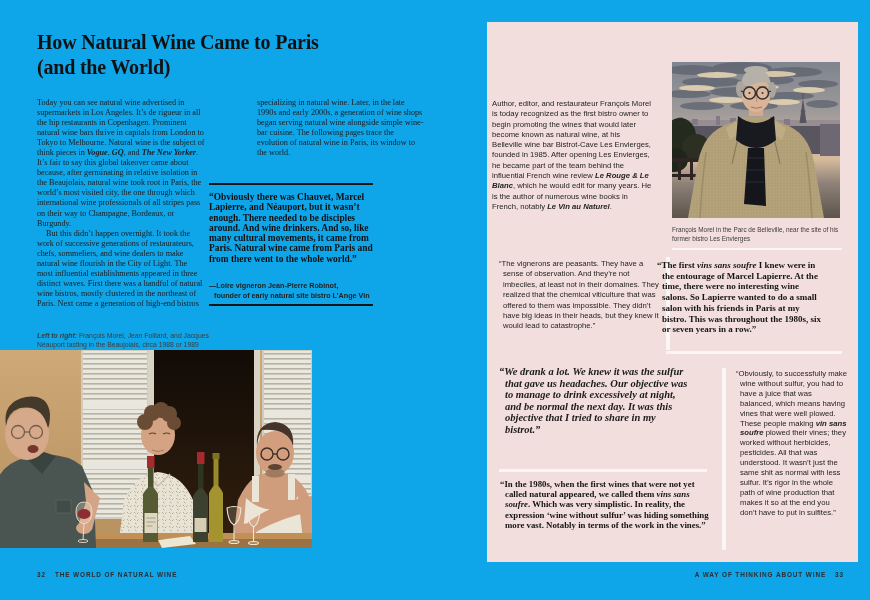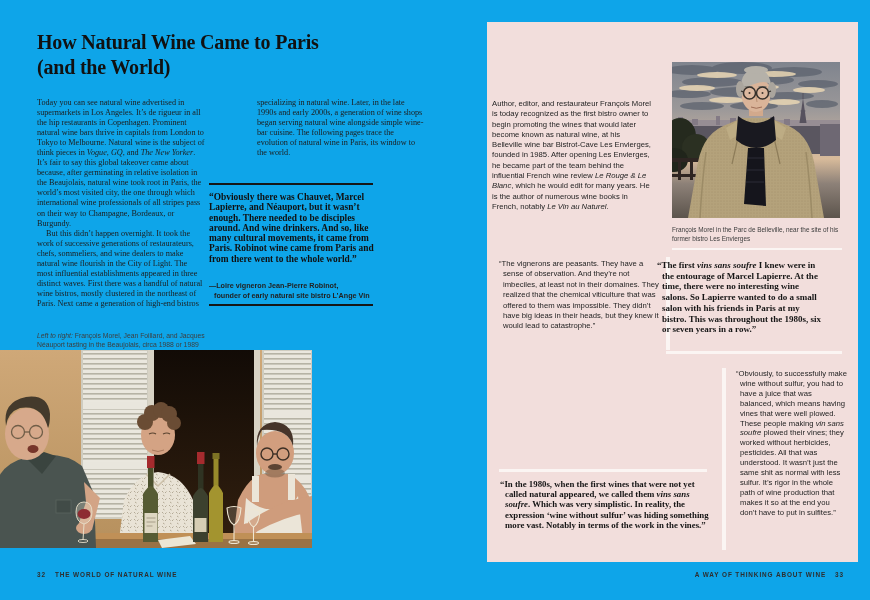"Vogue" .i { font-weight: none -> bold }
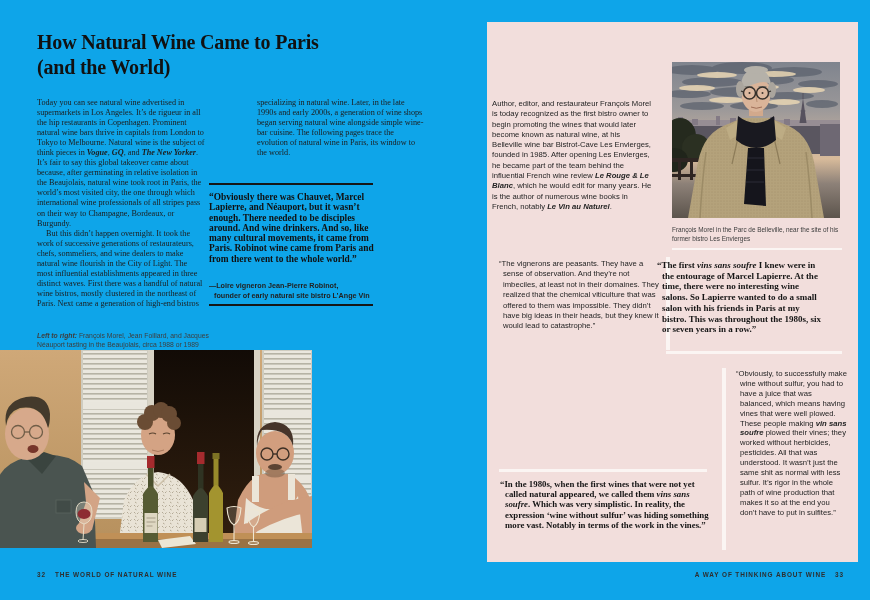"“Obviously there was Chauvet, Marcel" div.abs { text: Robinot -> Natural }
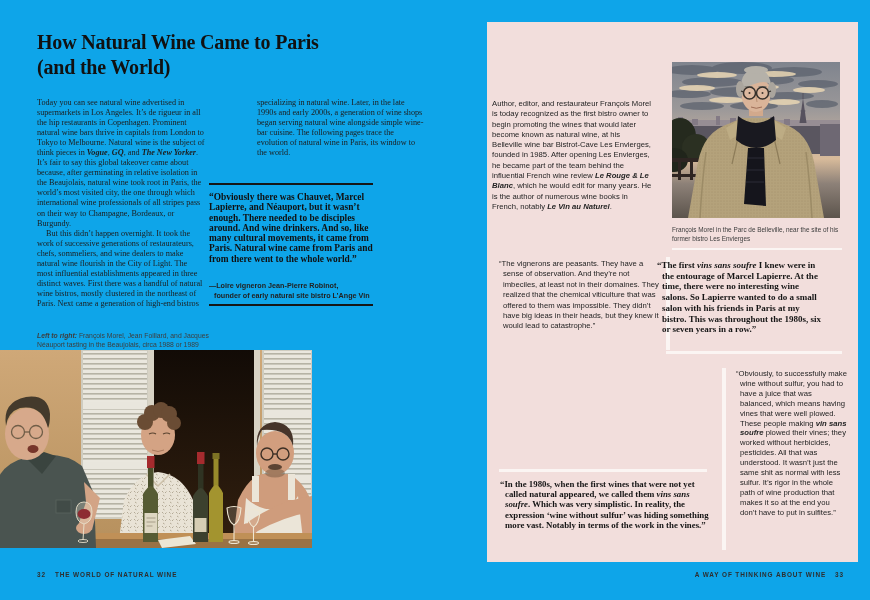"“We drank a lot. We" div.abs { html: none -> <div>“We drank a lot. We knew it was the sulfur that gave us headaches. Our objective was to manage to drink excessively at night, and be normal the next day. It was this objective that I tried to share in my bistrot.”</div> }
